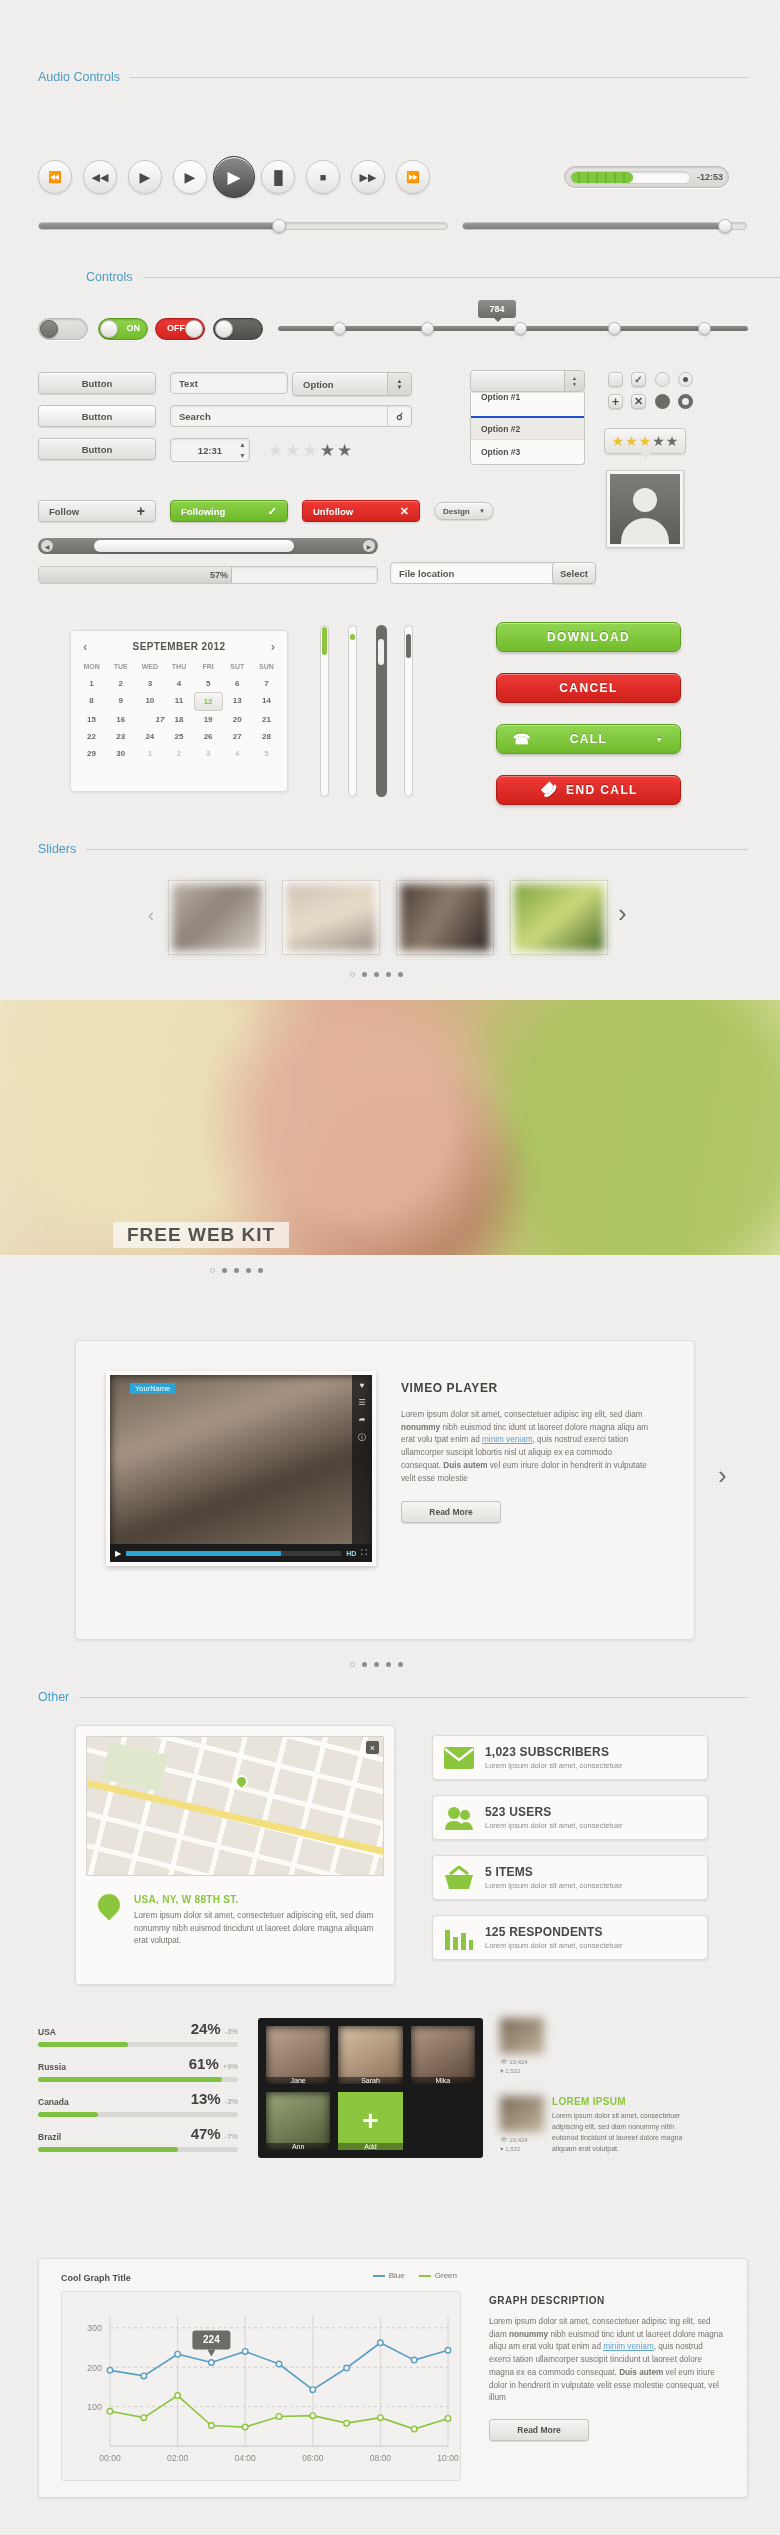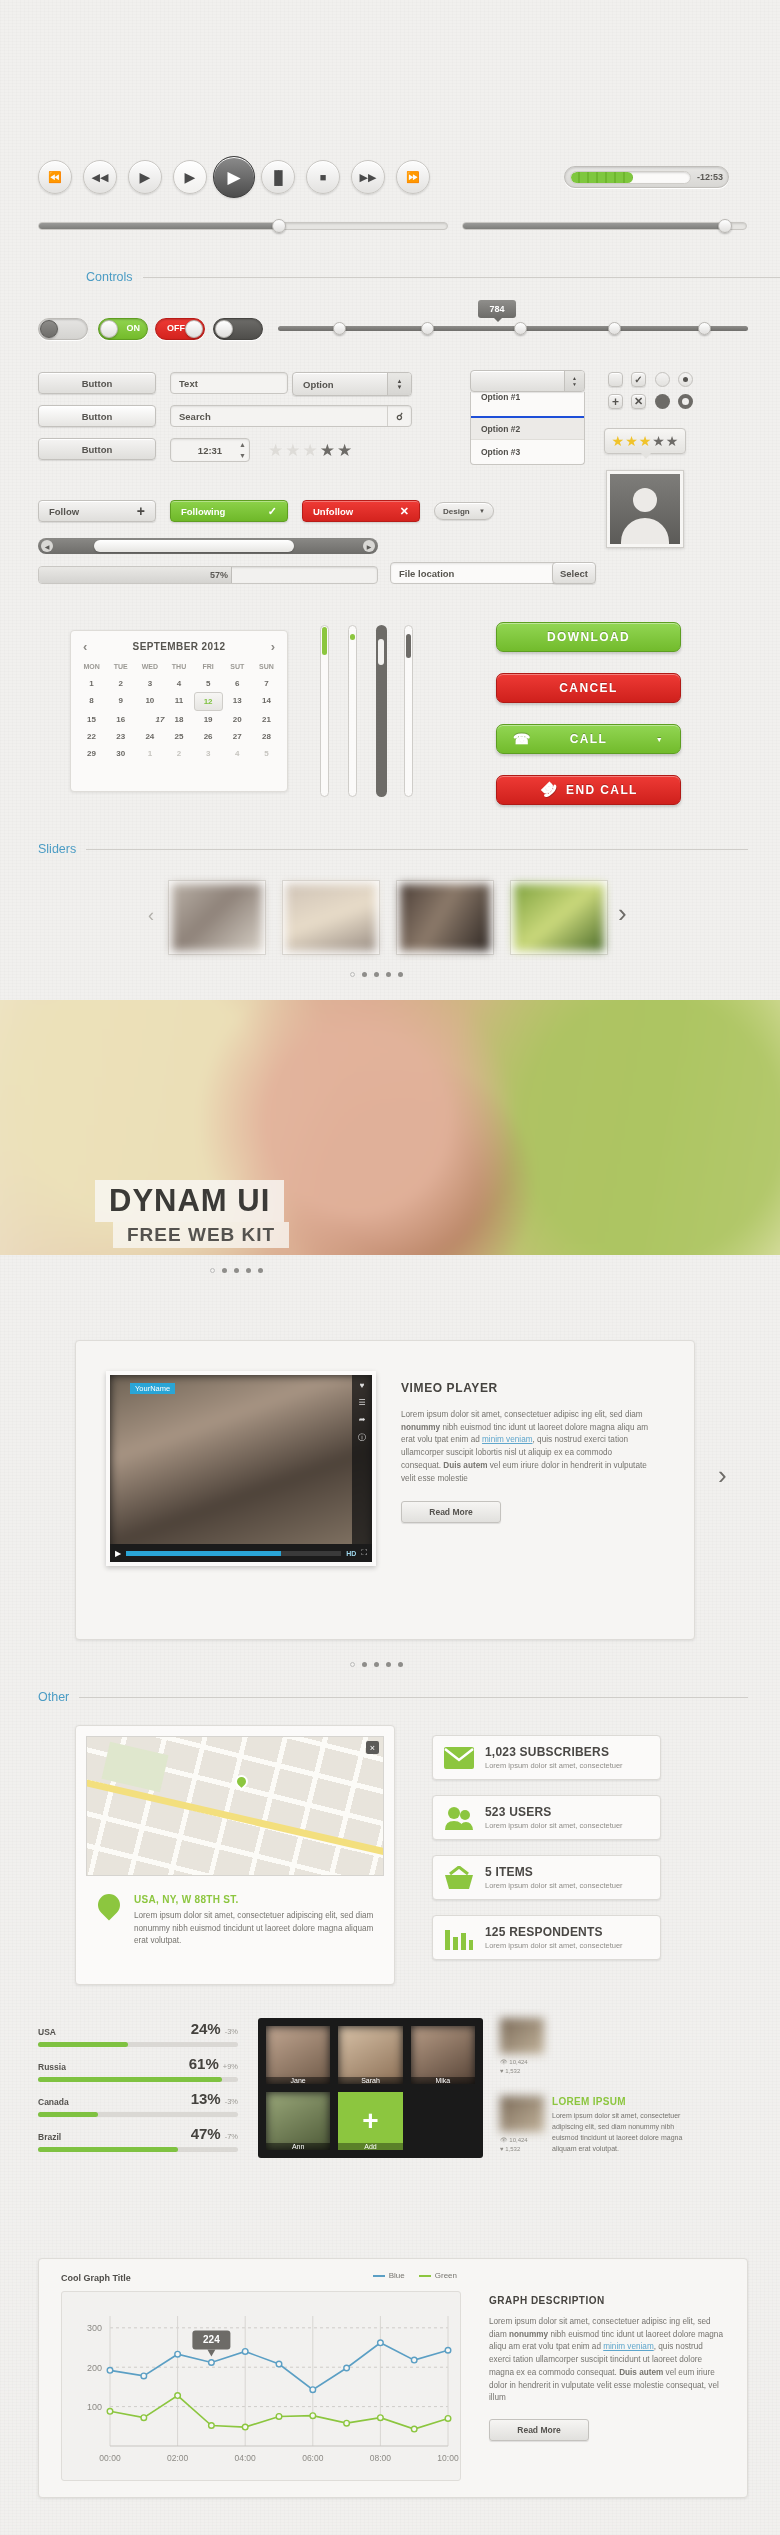"Audio Controls" div.sec-head { html: none -> <div> <span>Audio Controls</span> <span></span> </div> }
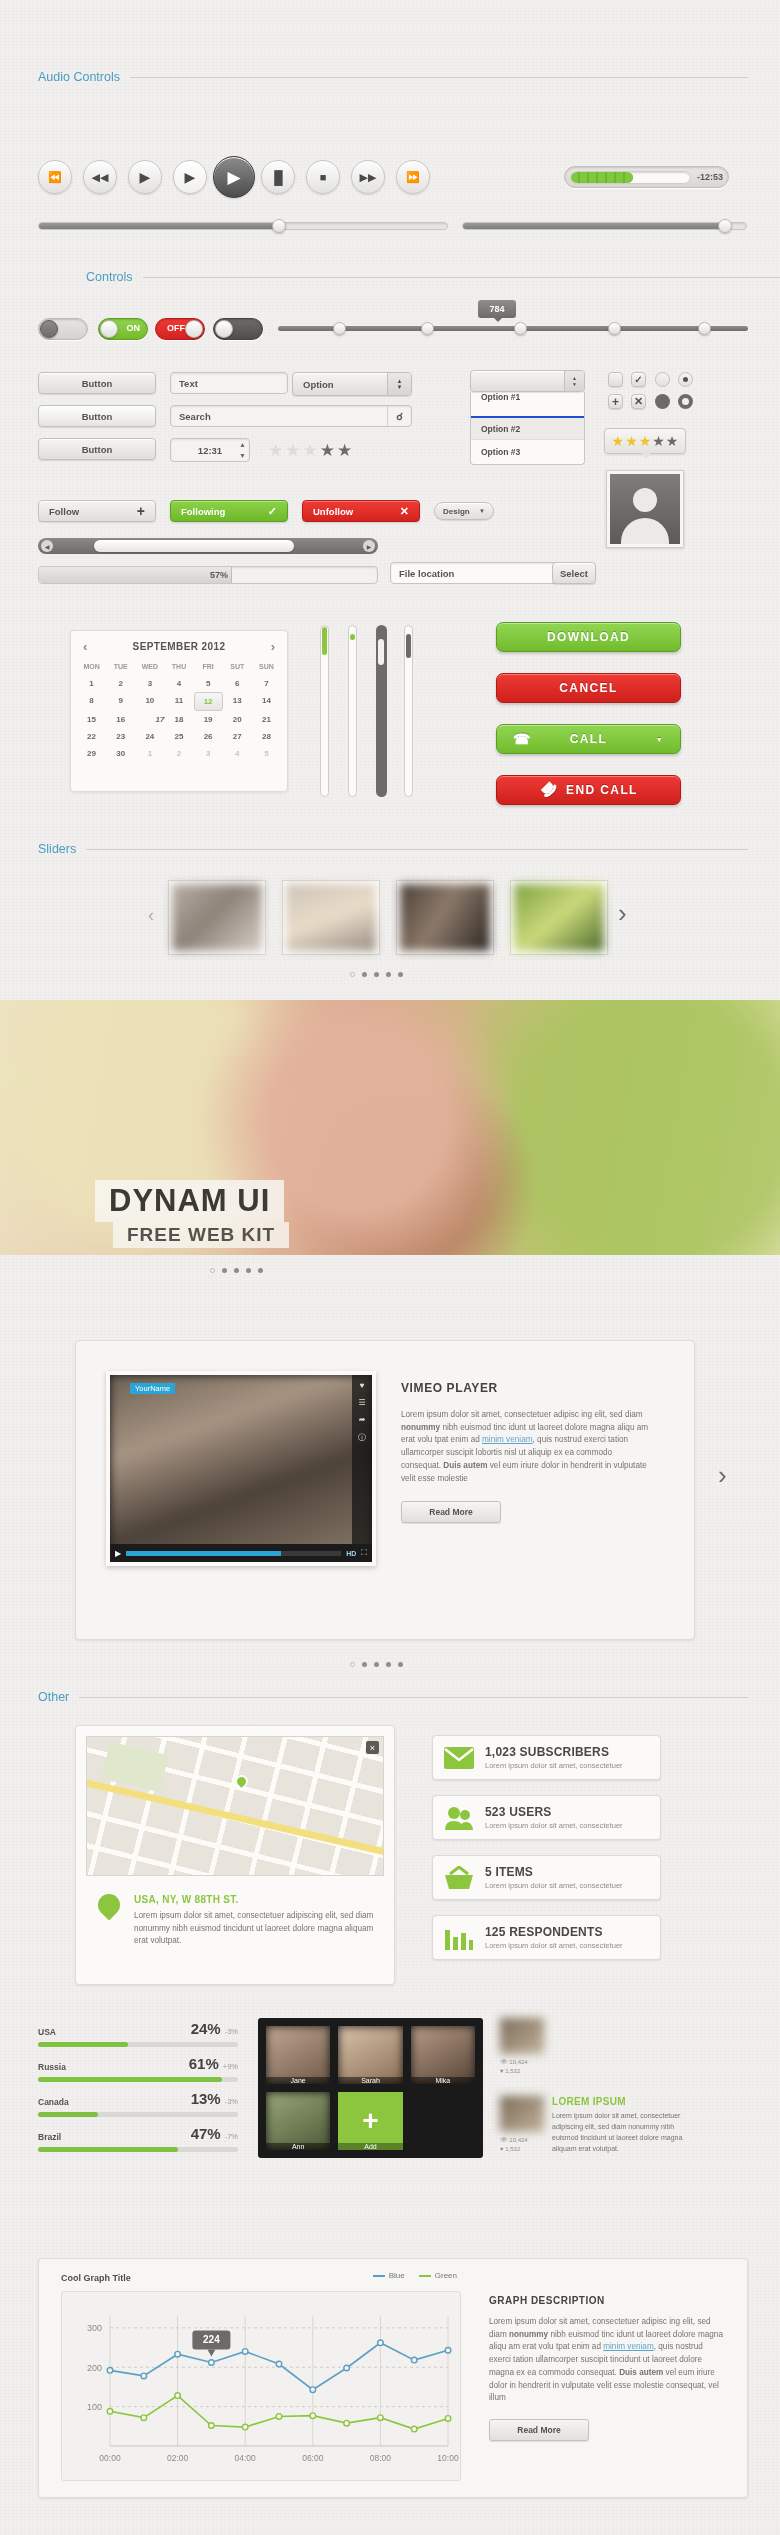"DYNAM UI" div { html: <div> <span>DYNAM UI</span> </div> -> none }
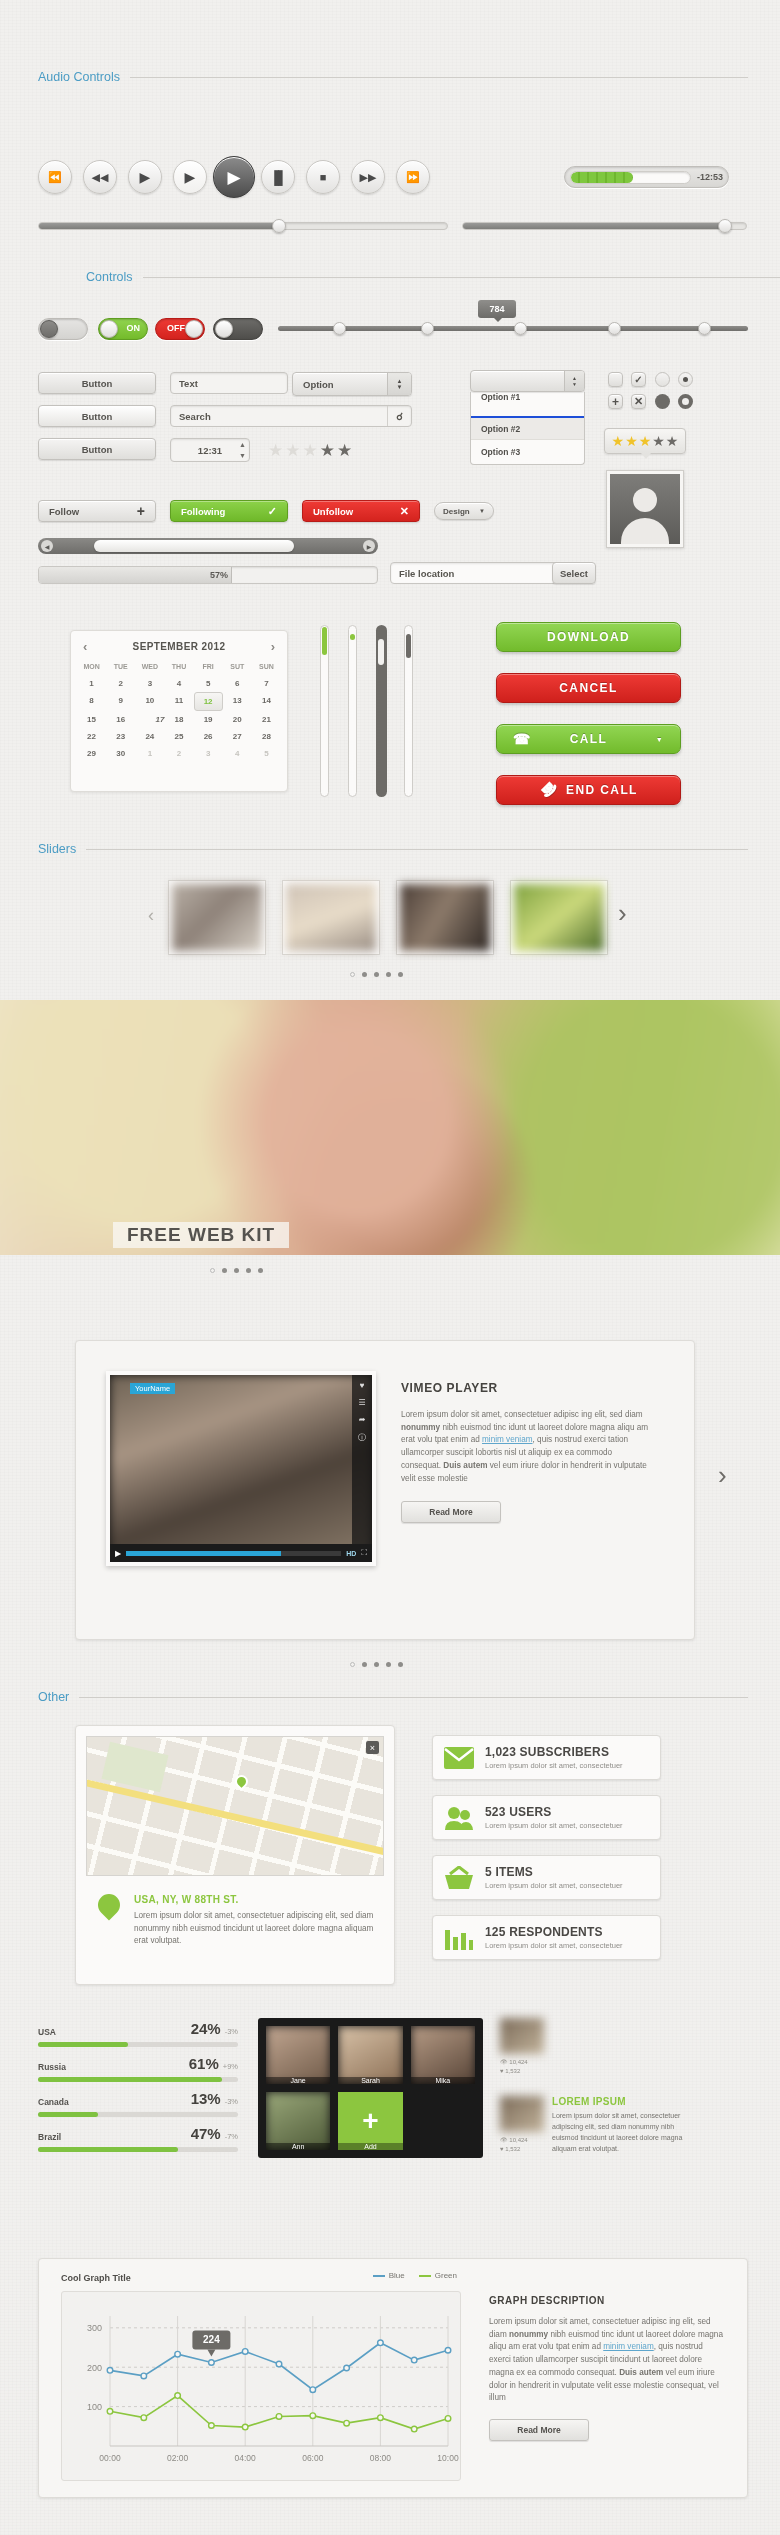"1,023 SUBSCRIBERS" .statcard { width: 229px -> 276px }
